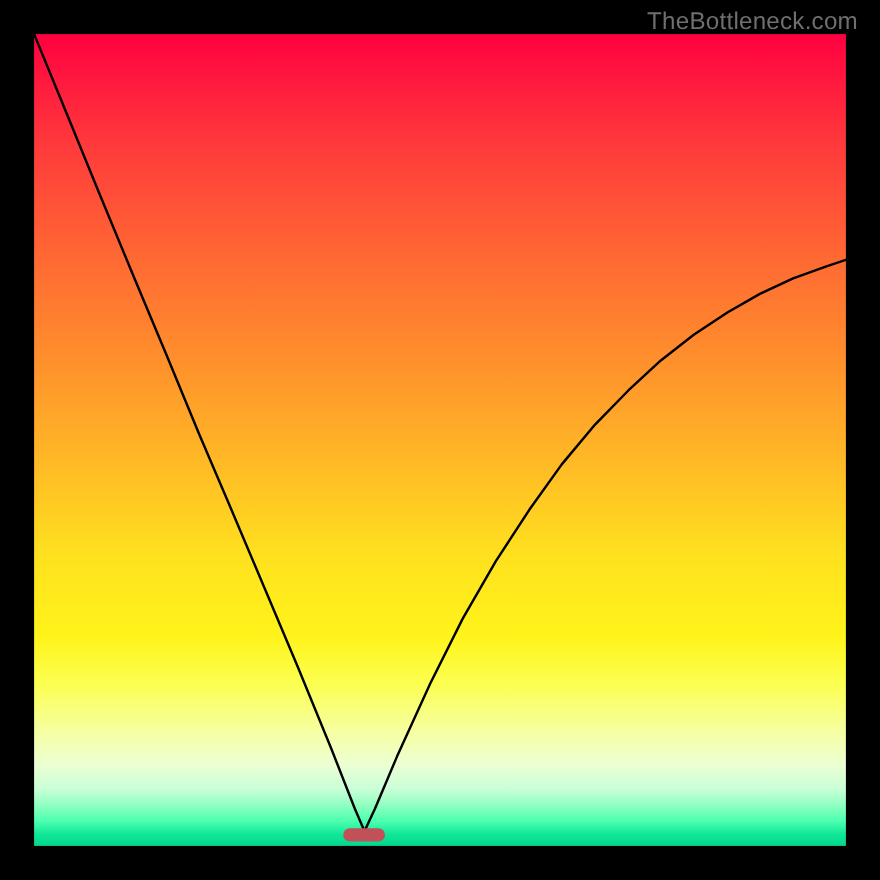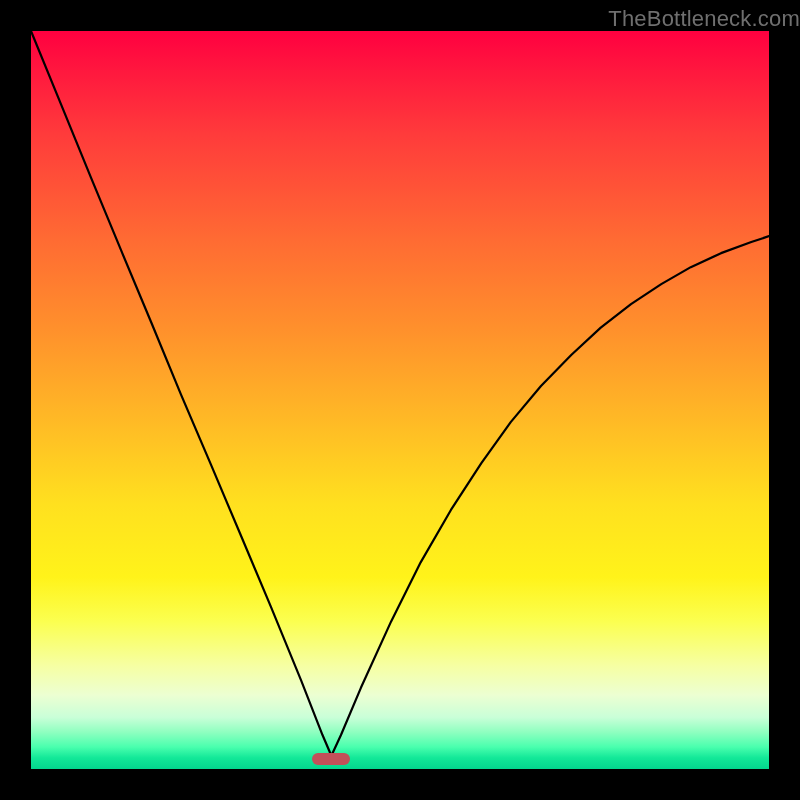"TheBottleneck.com" .watermark { right: 0 -> 20px }
